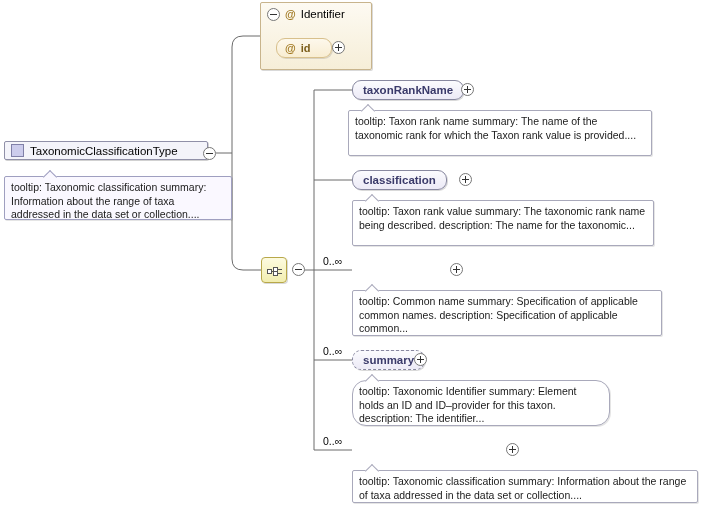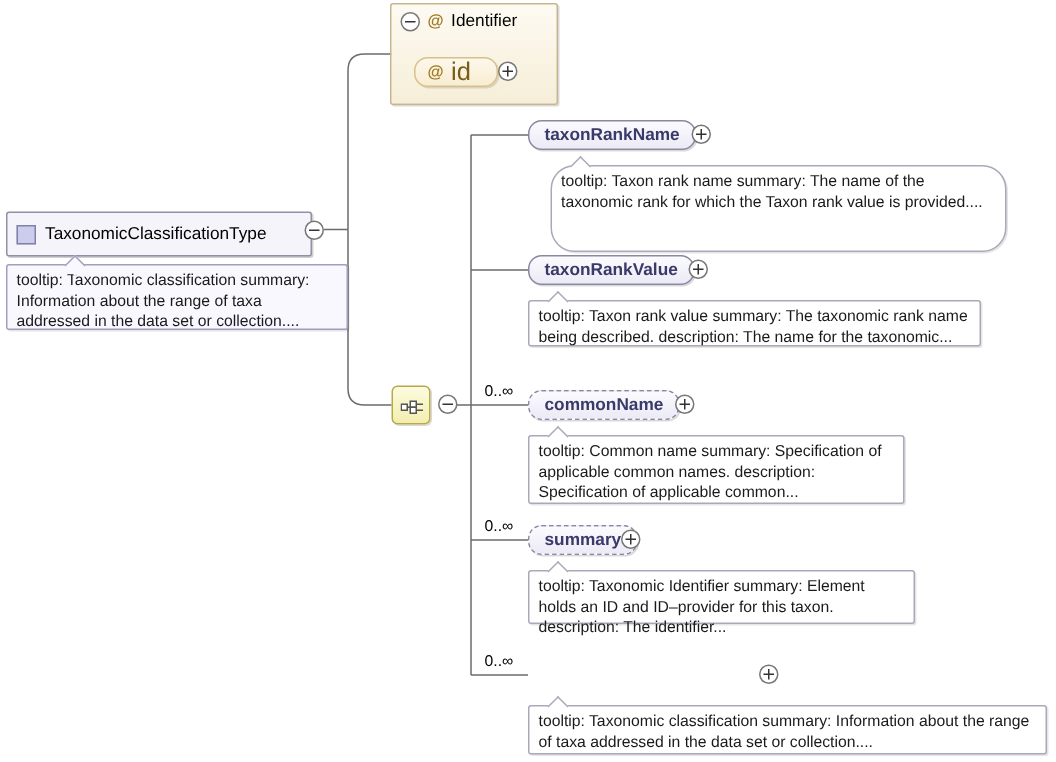"id" .attr-item .label { font-size: 17px -> 11px; font-weight: normal -> bold }
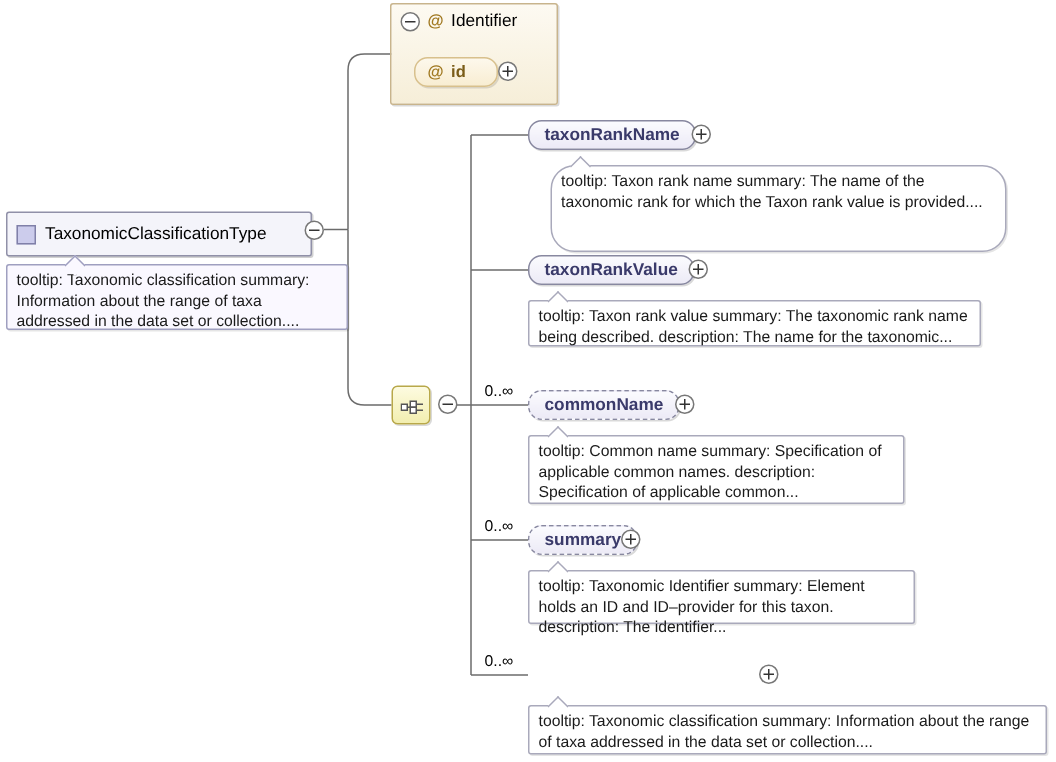"tooltip: Taxon rank name summary:" div.tooltip { border-radius: 16px -> none; height: 58px -> 46px; left: 367px -> 348px }
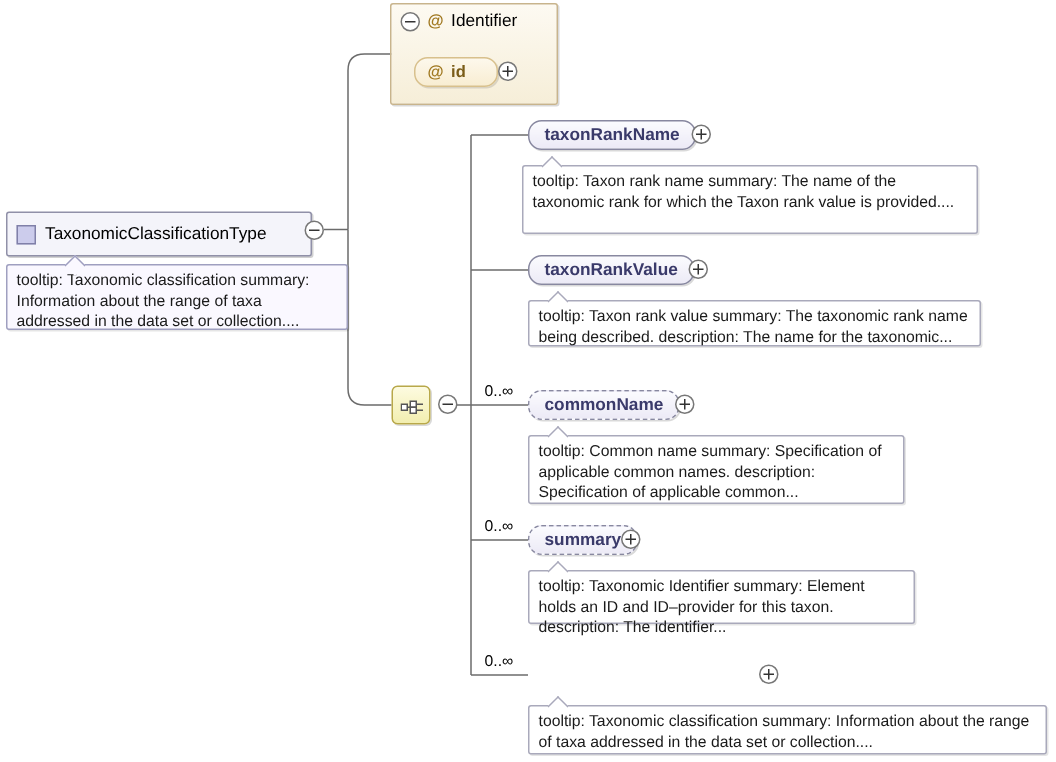"TaxonomicClassificationType" div.node { height: 30px -> 19px }
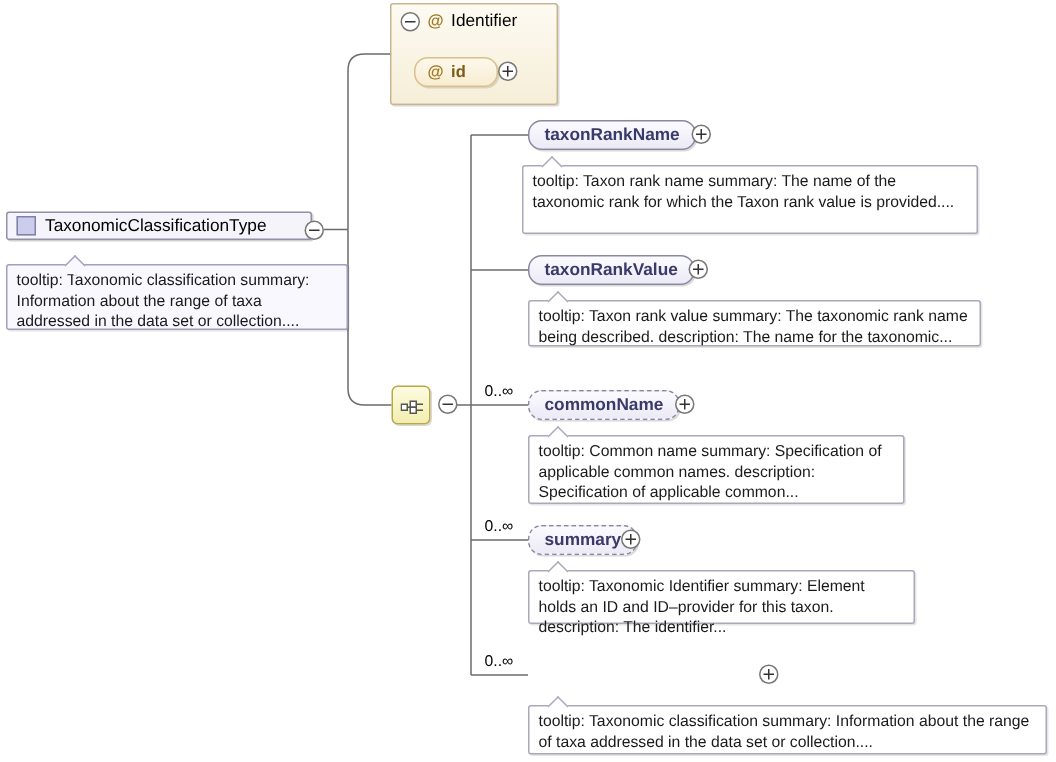"taxonRankValue" span.label { text: taxonRankValue -> classification }
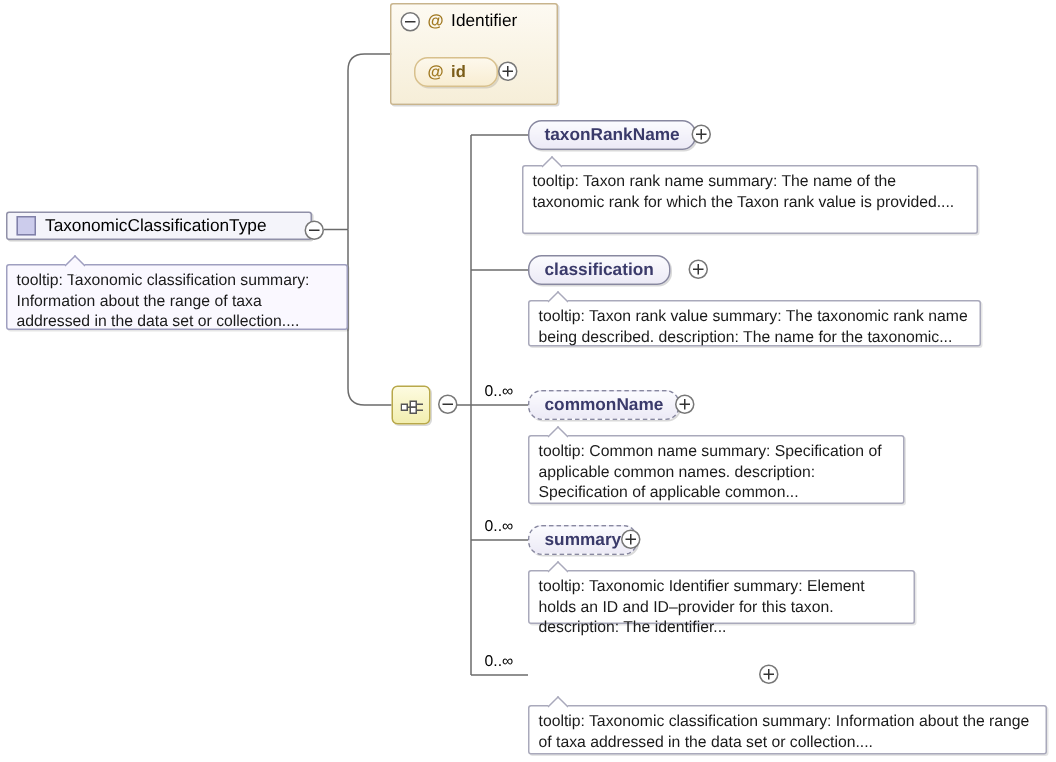"tooltip: Taxon rank value summary:" div.tooltip { height: 31px -> 46px }
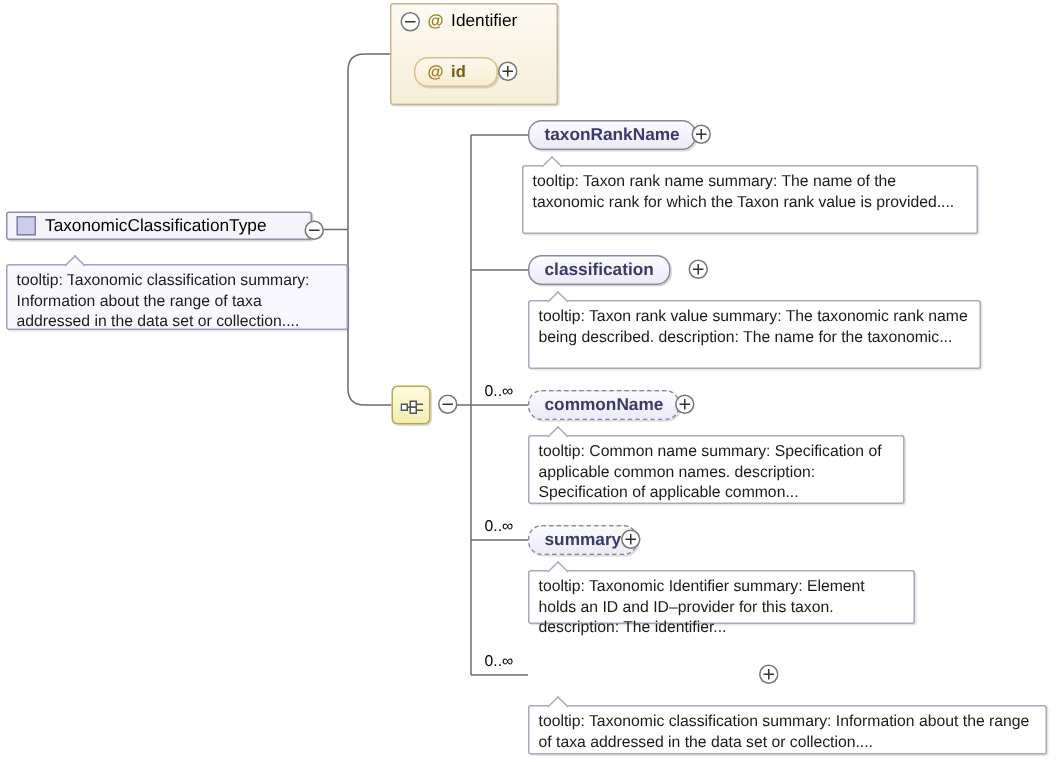"commonName" div.node { html: <div> <span>commonName</span> </div> -> none }
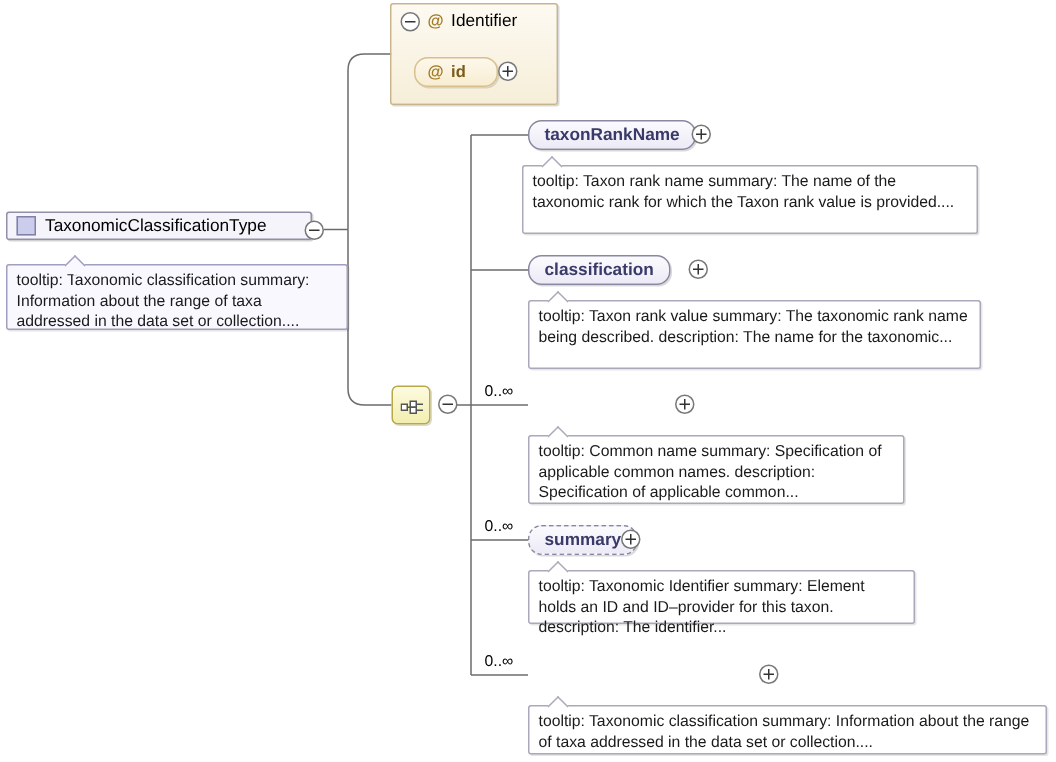"tooltip: Common name summary:" div.tooltip { width: 251px -> 310px }
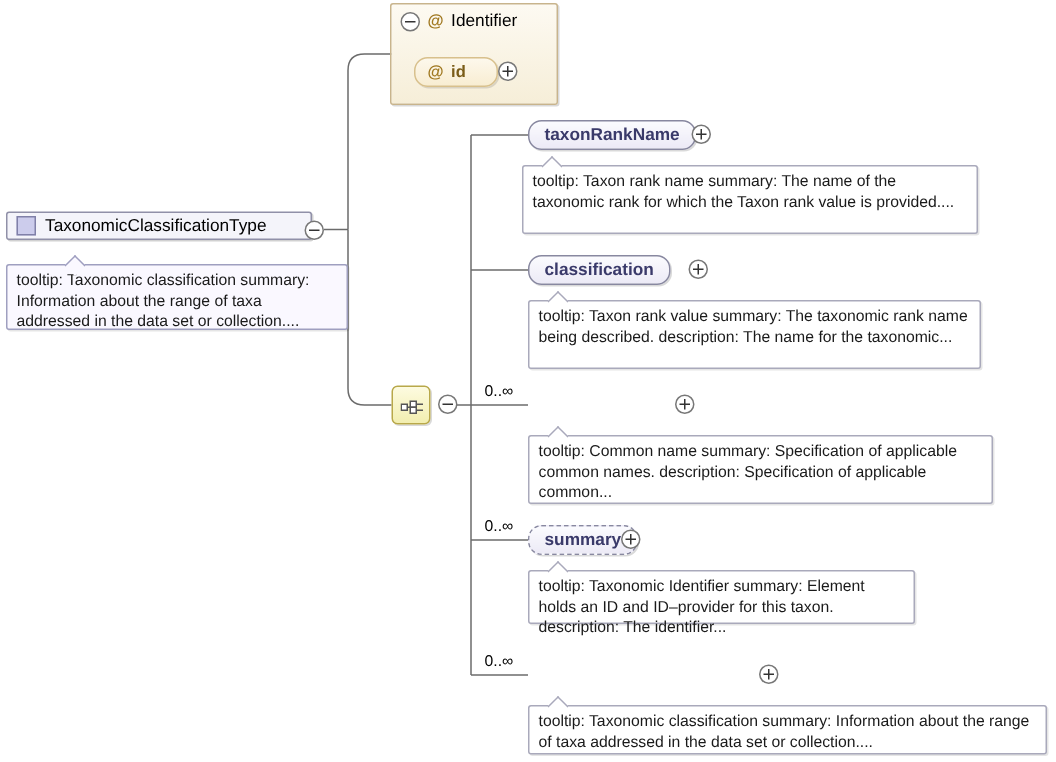"tooltip: Taxonomic Identifier summary:" div.tooltip { border-radius: none -> 14px; height: 36px -> 46px }
